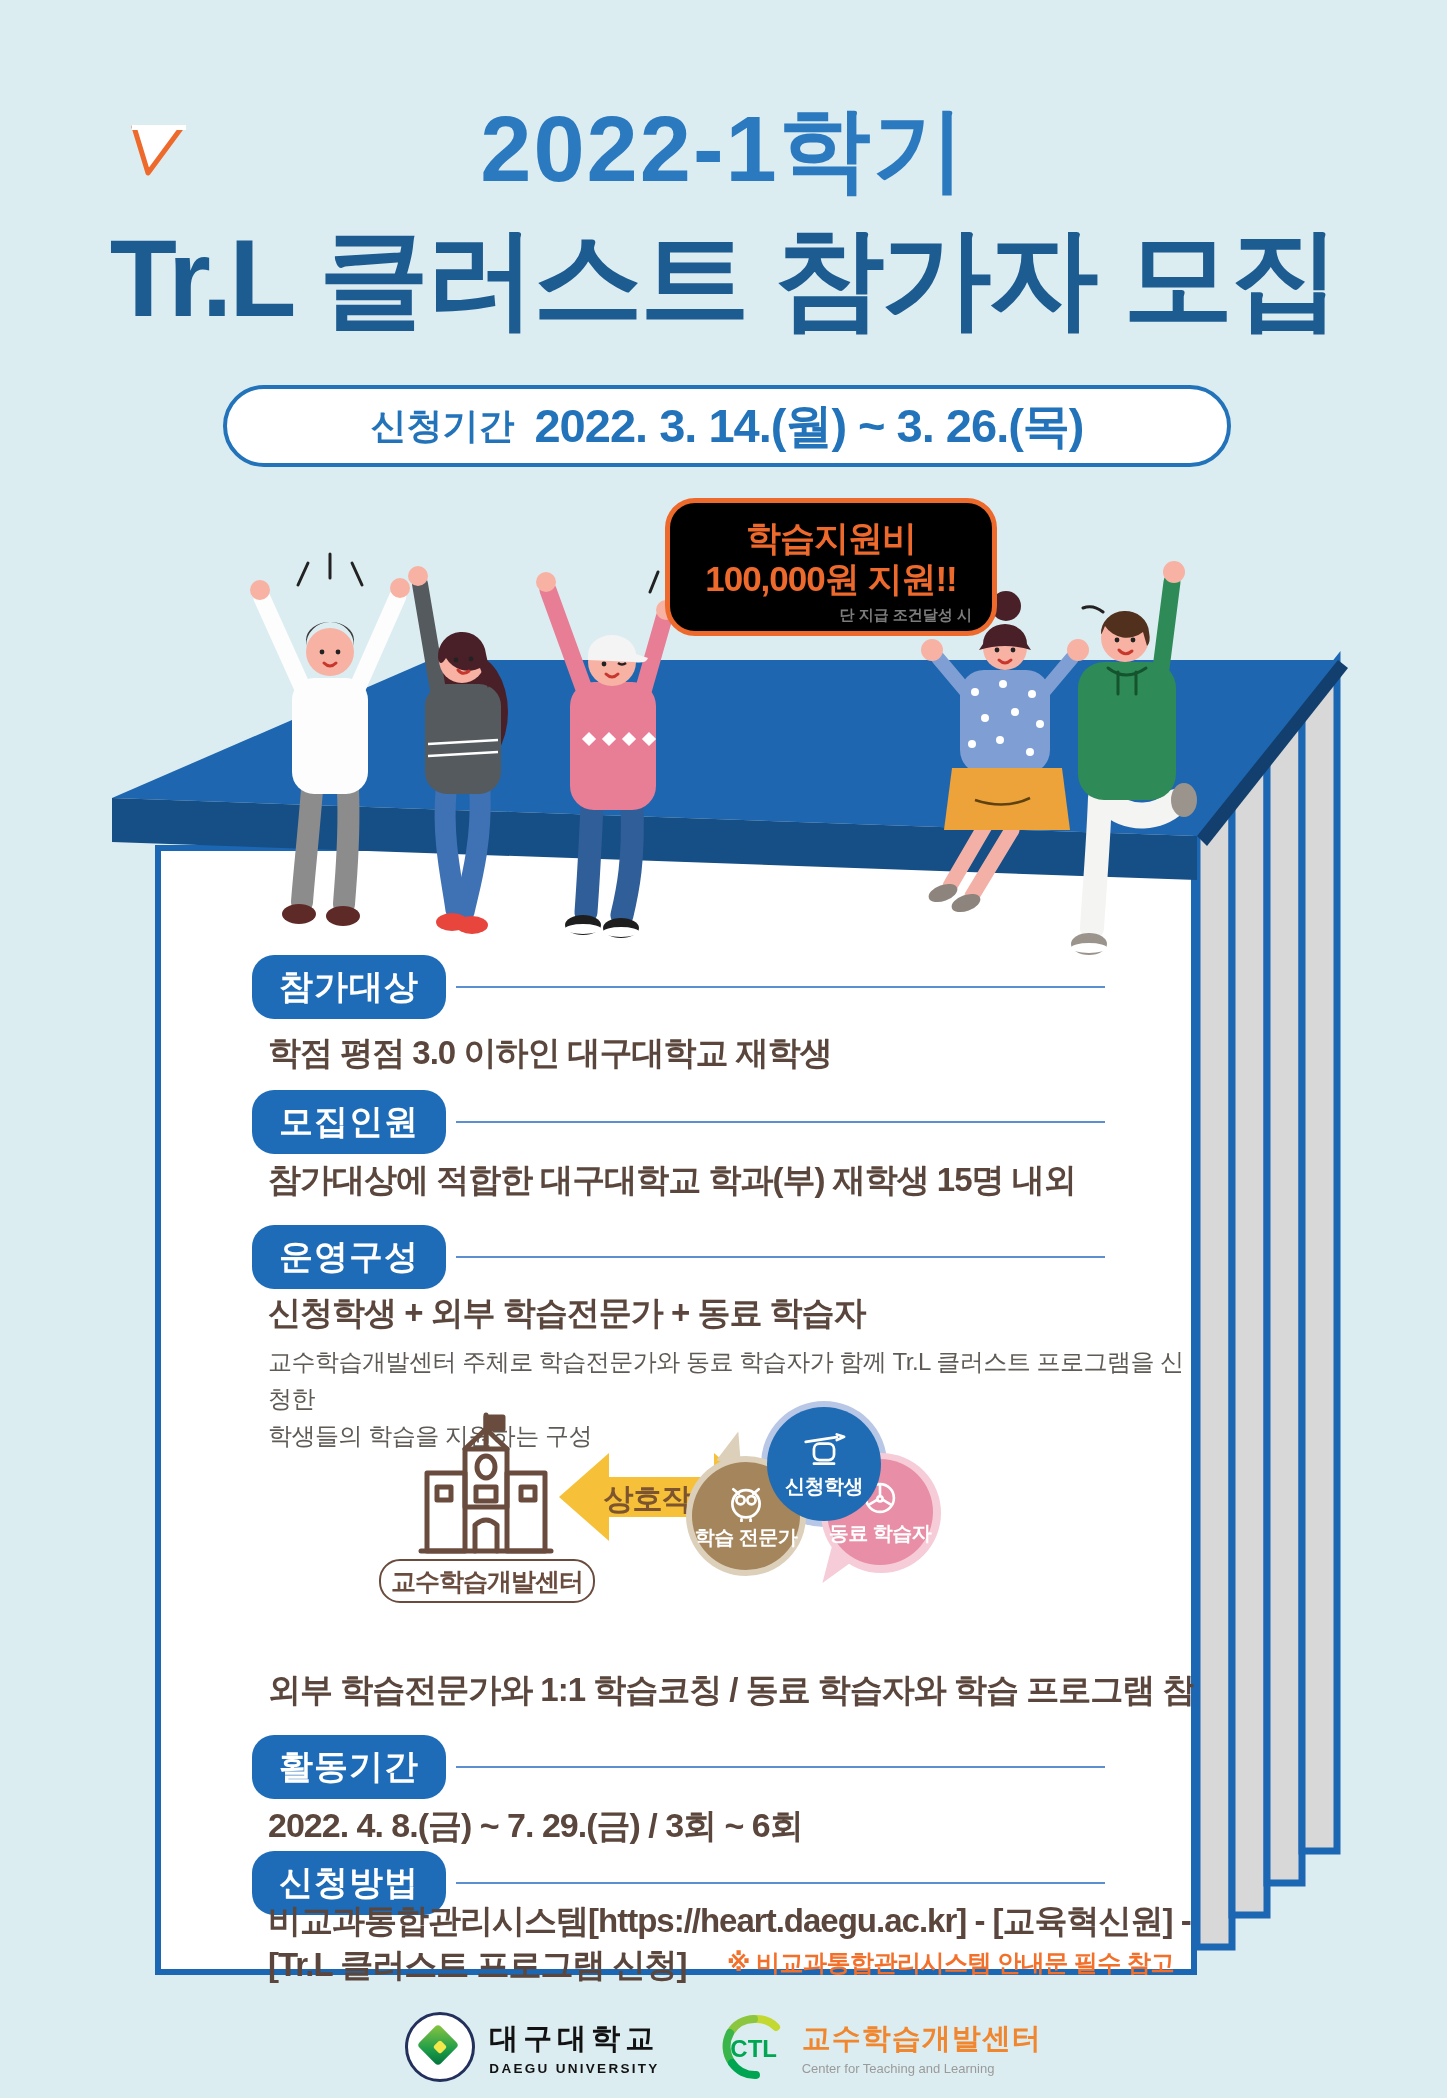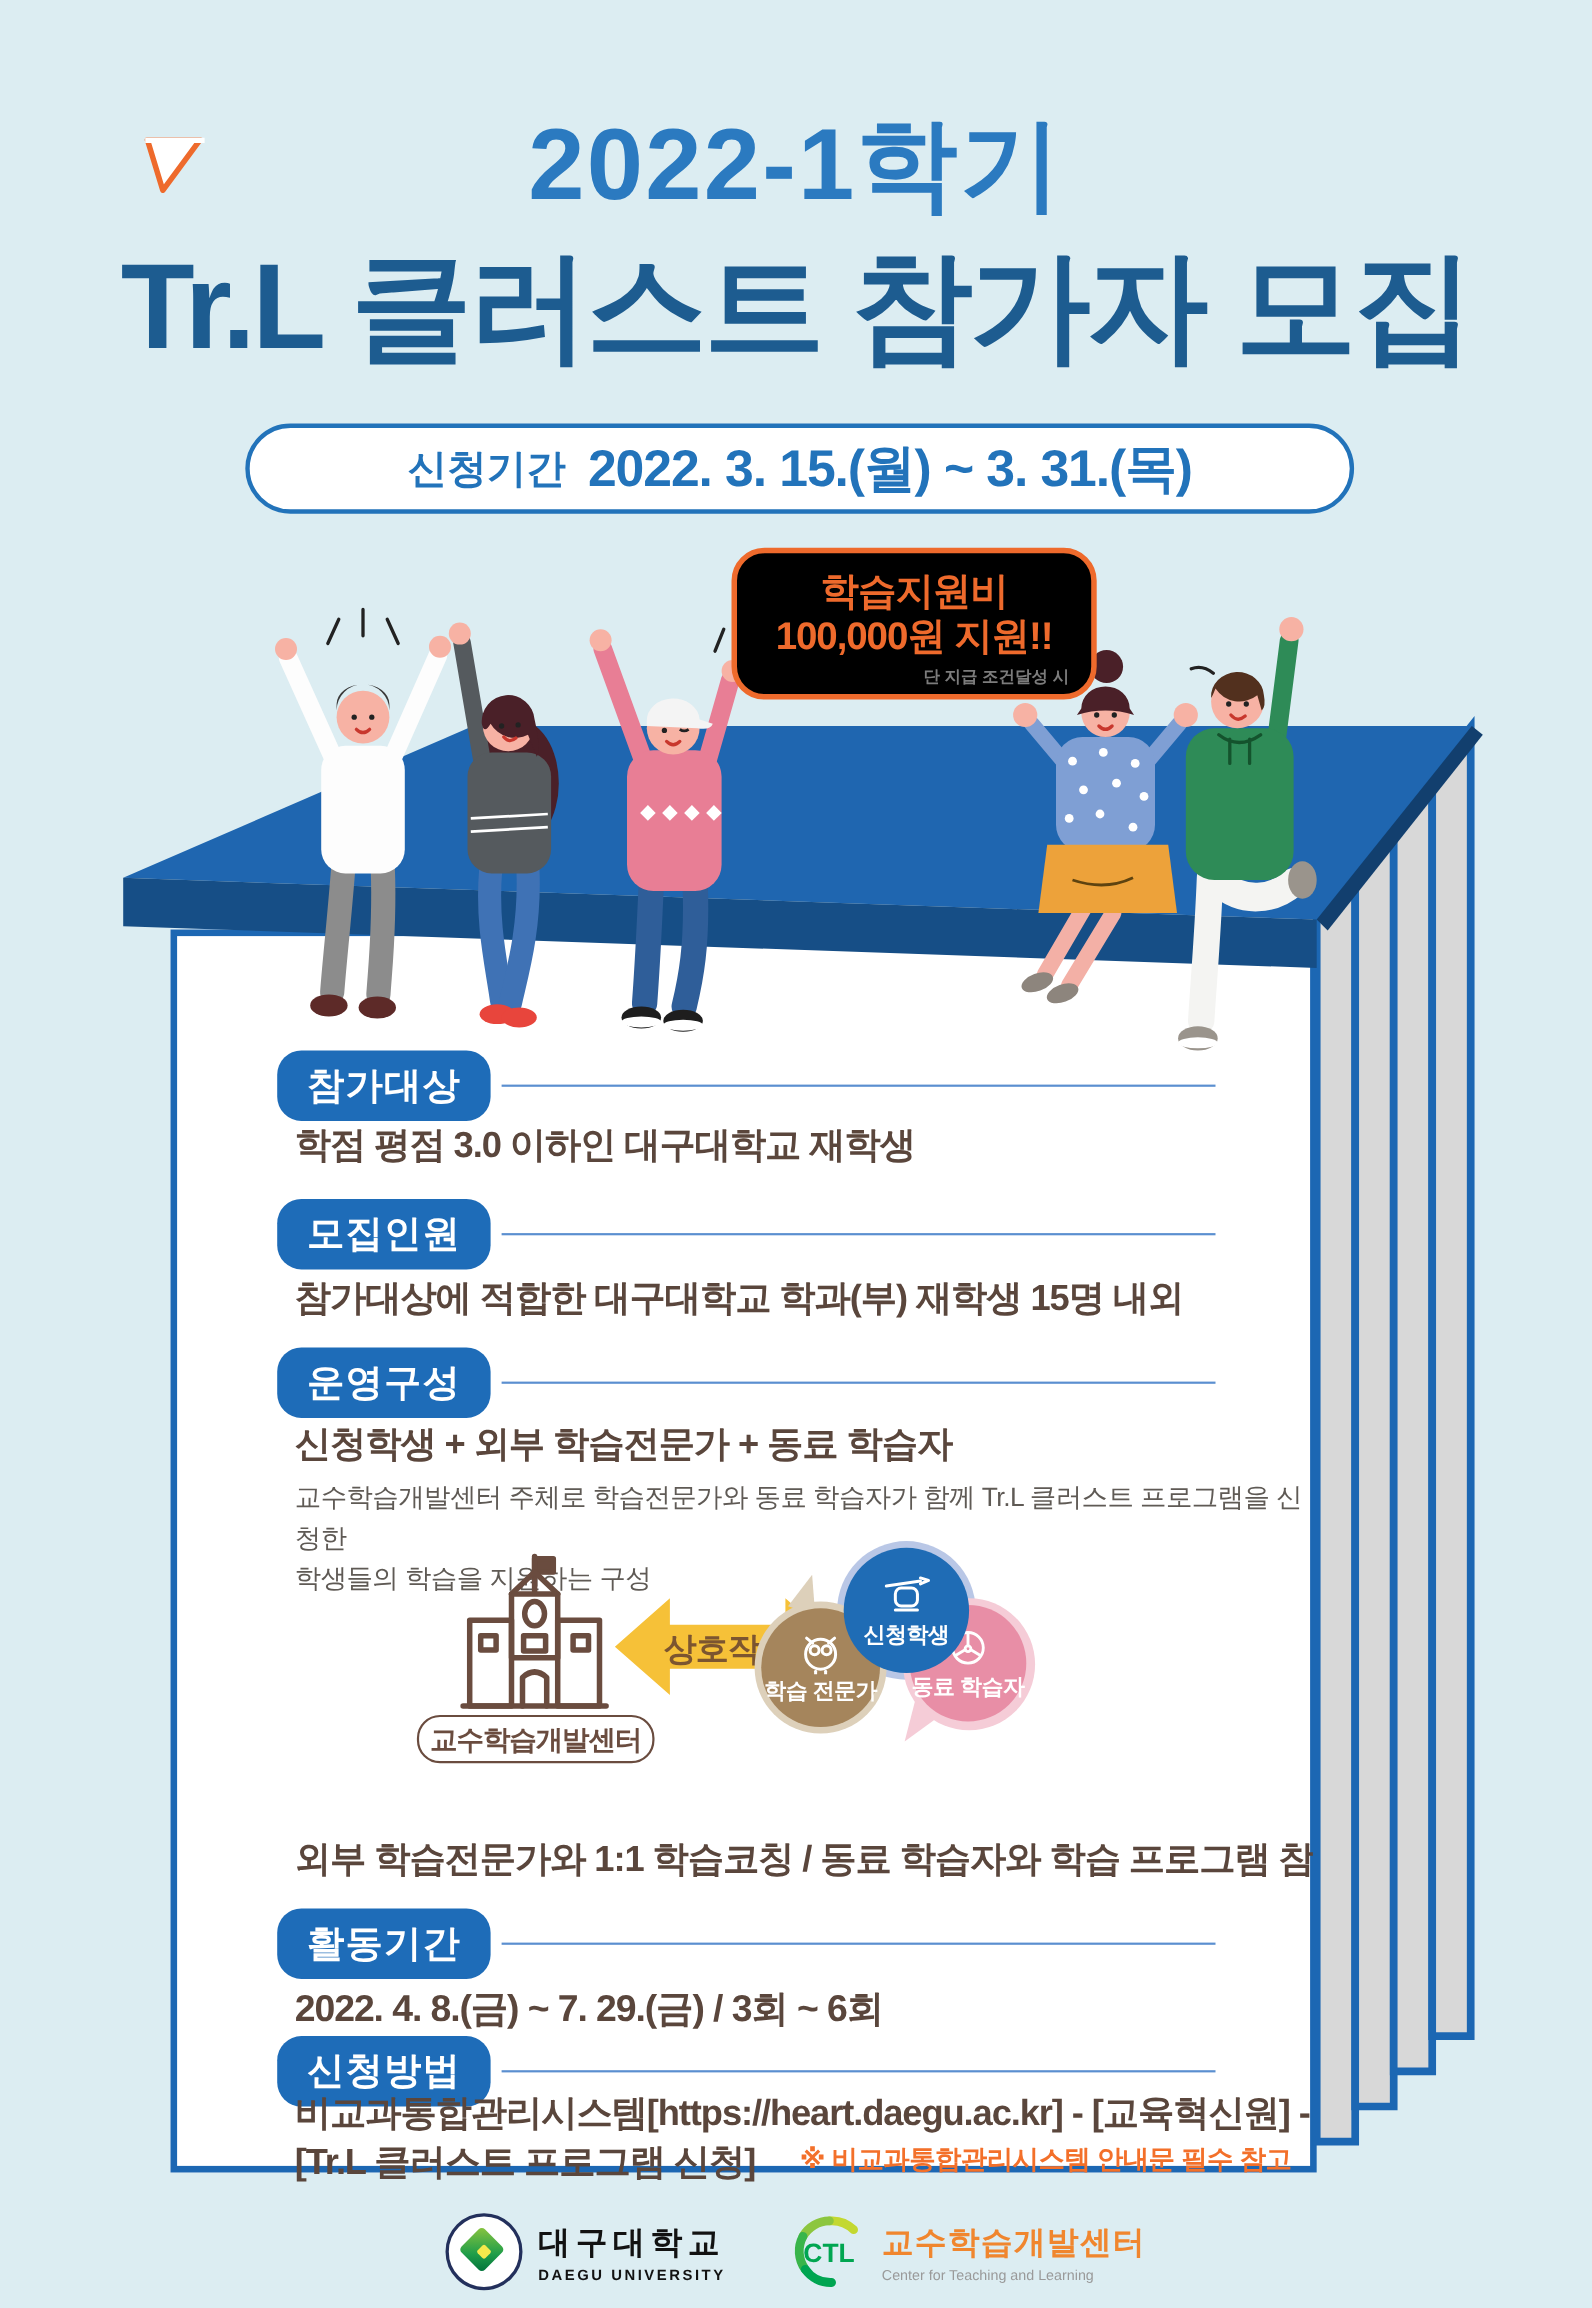"2022. 3. 15.(월) ~ 3." span.period-value { text: 15.(월) ~ 3. 31 -> 14.(월) ~ 3. 26 }
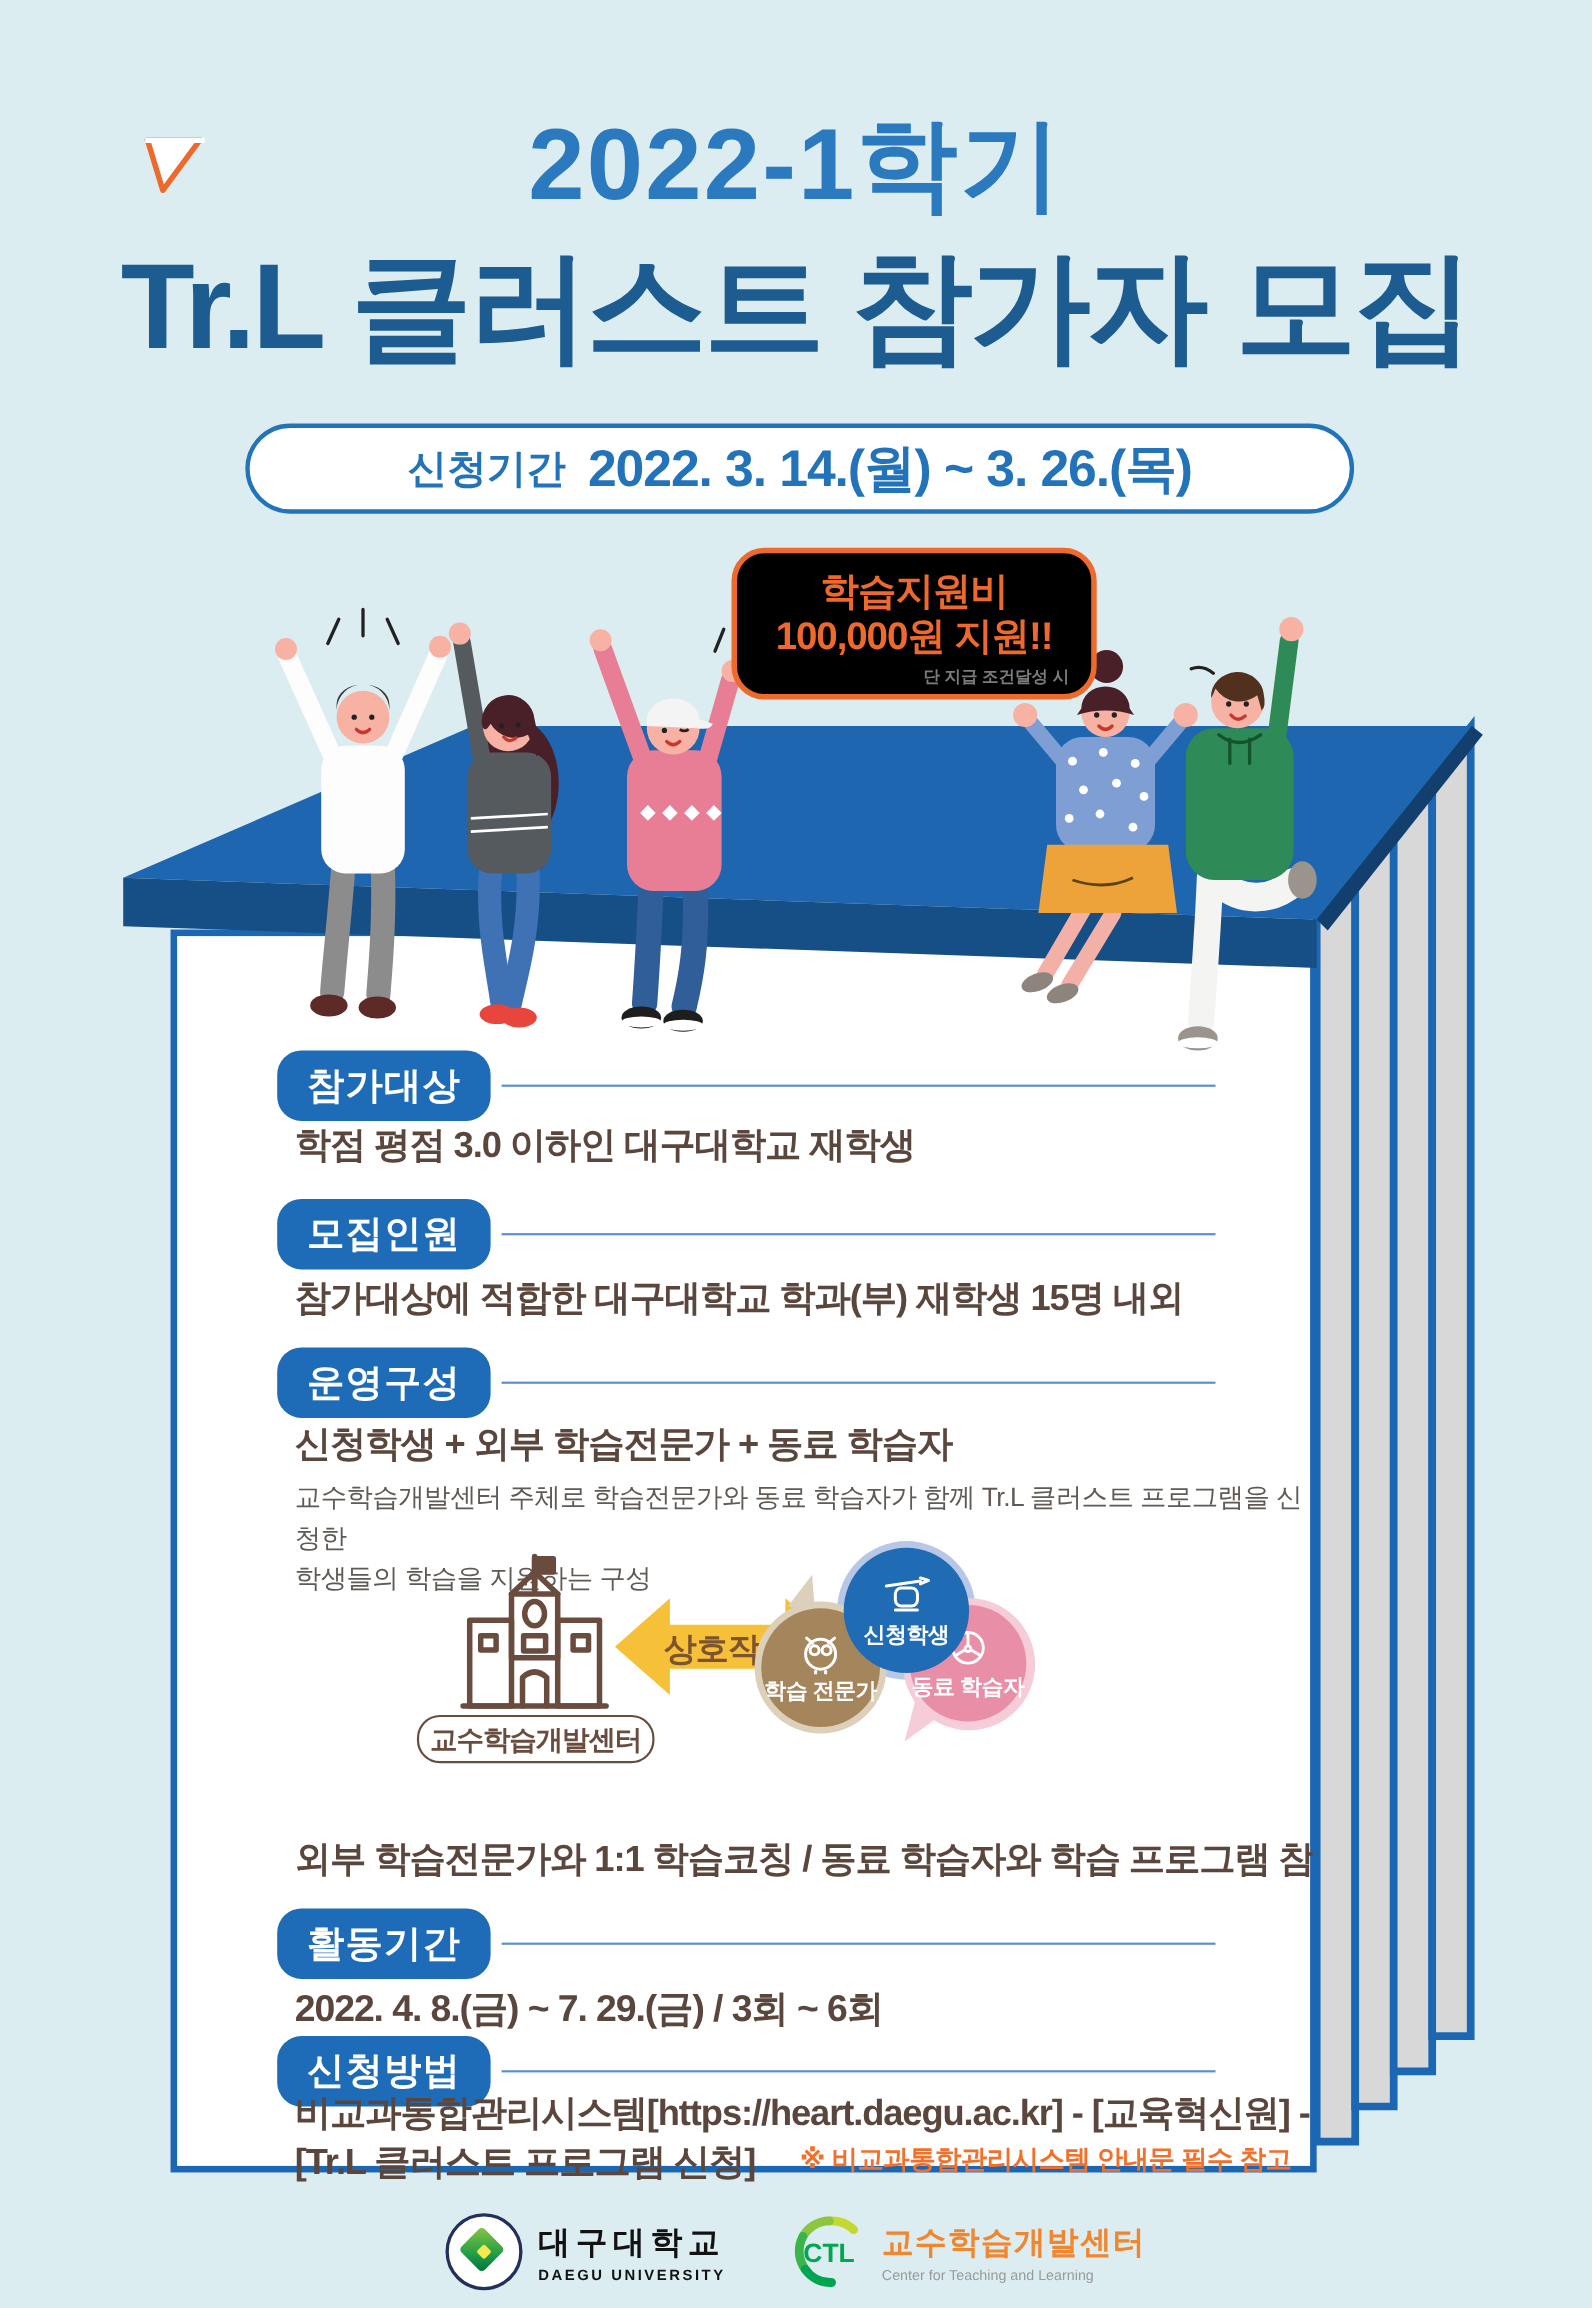"학점 평점 3.0 이하인 대구대학교" div.s-body { top: 168px -> 180px }
